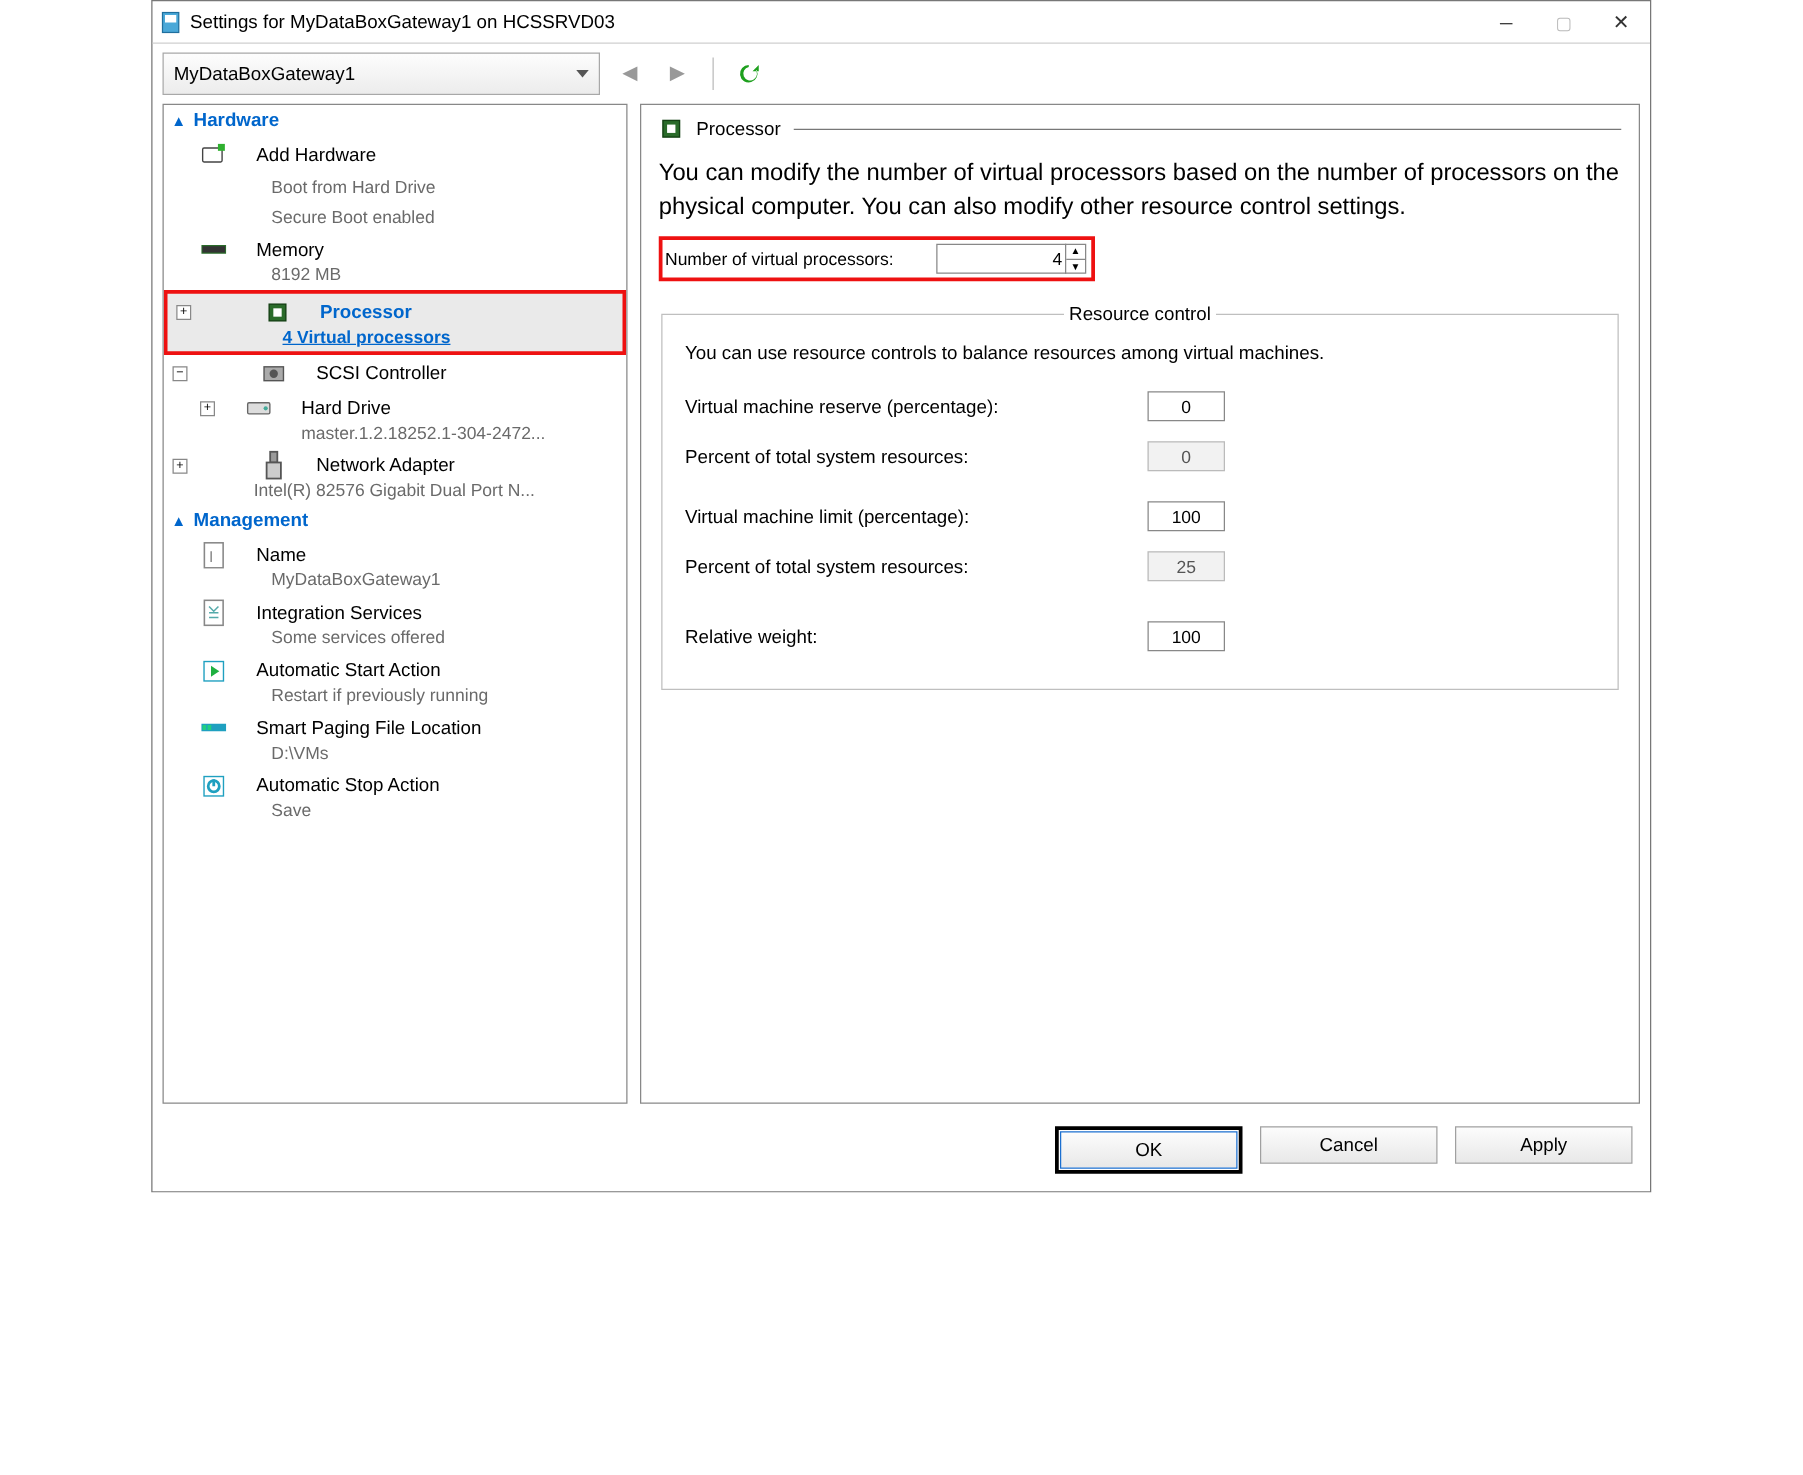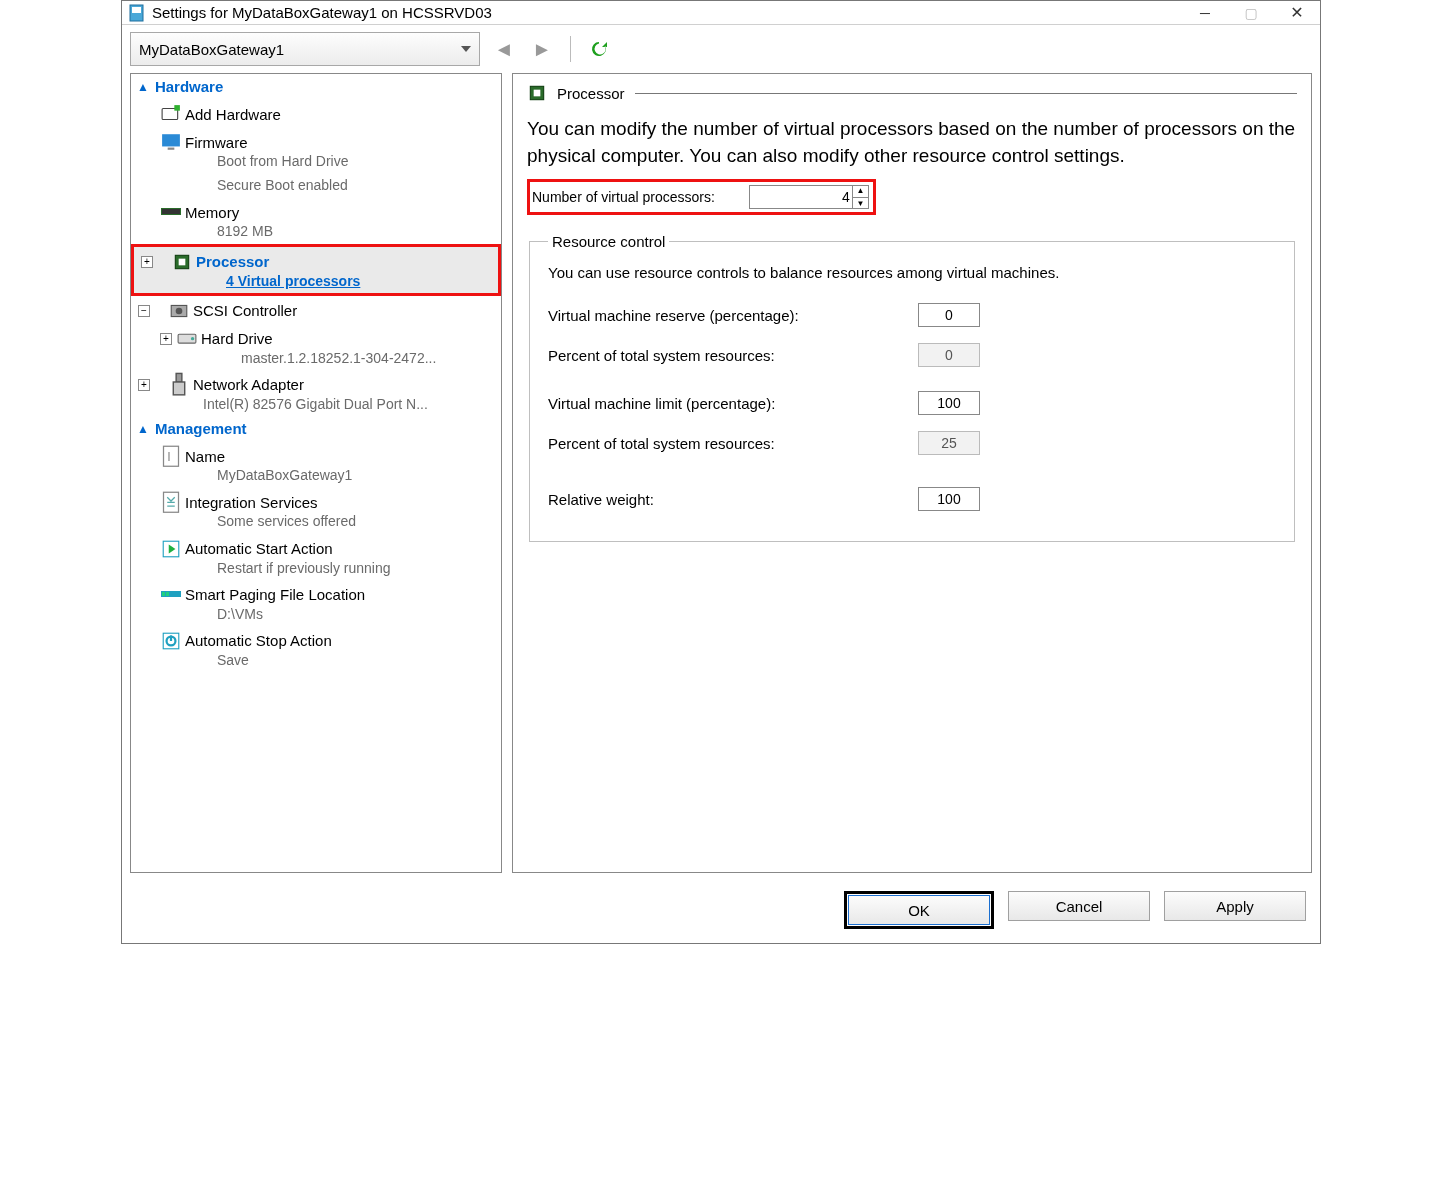"Settings for MyDataBoxGateway1 on" .titlebar { height: 24px -> 34px }
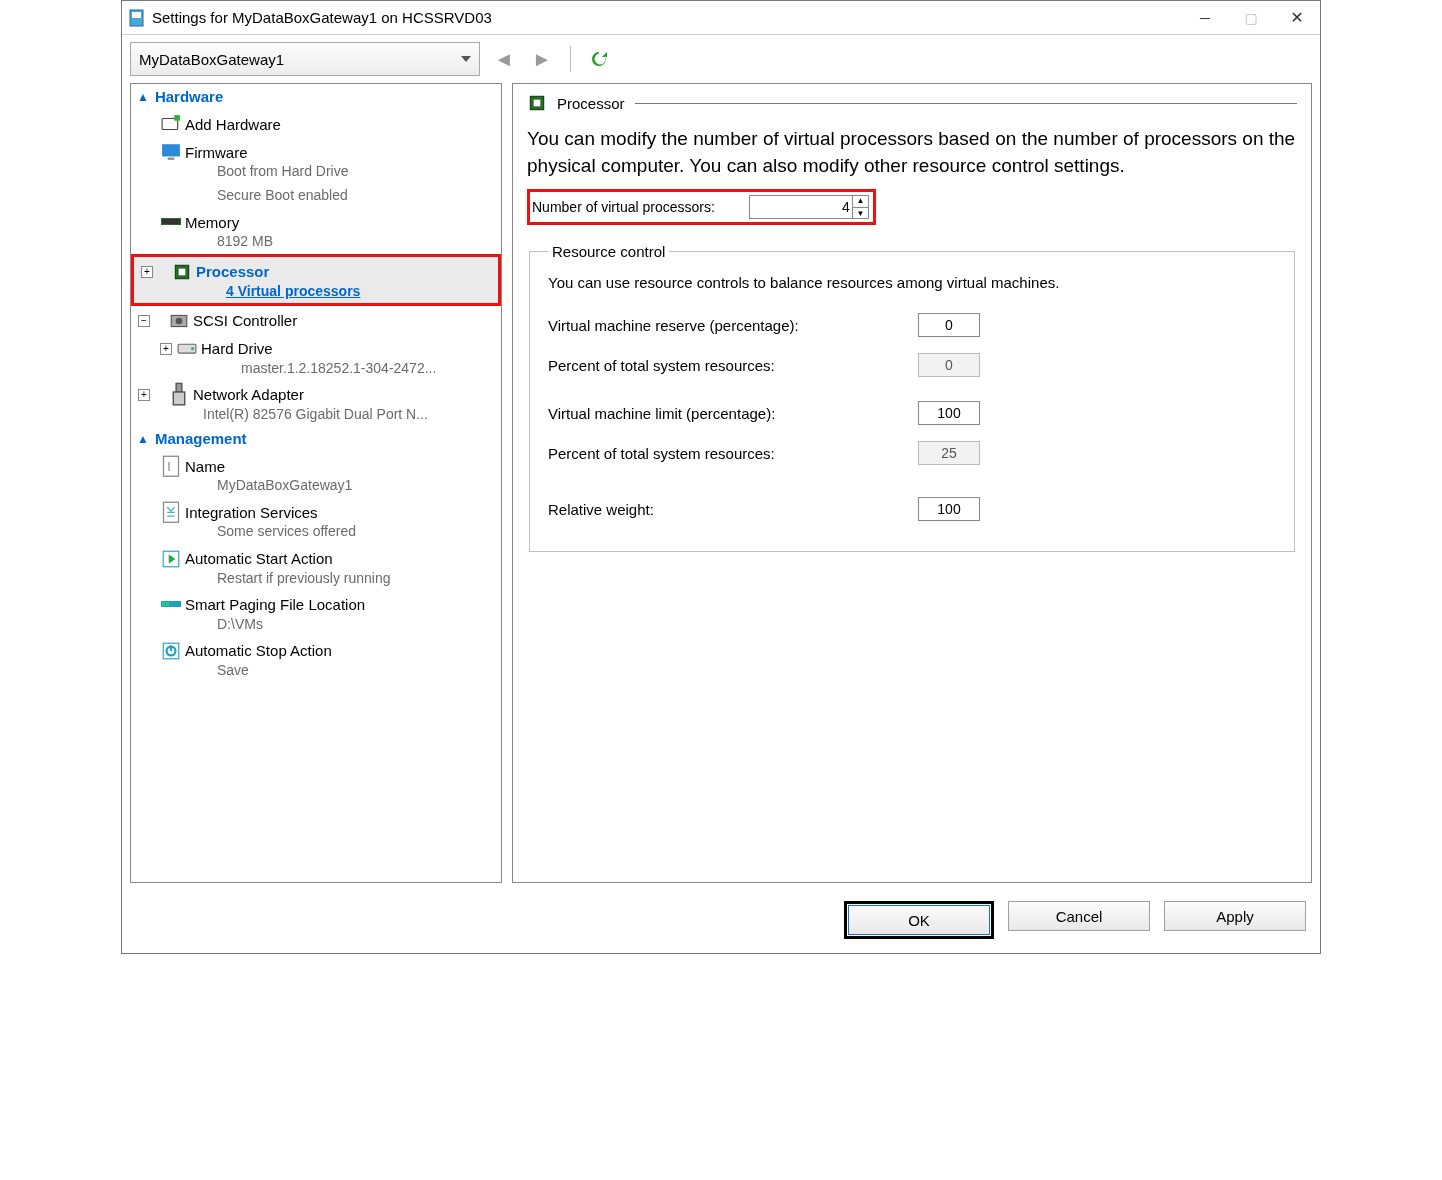"Add Hardware" .row-main { gap: 4px -> 24px }
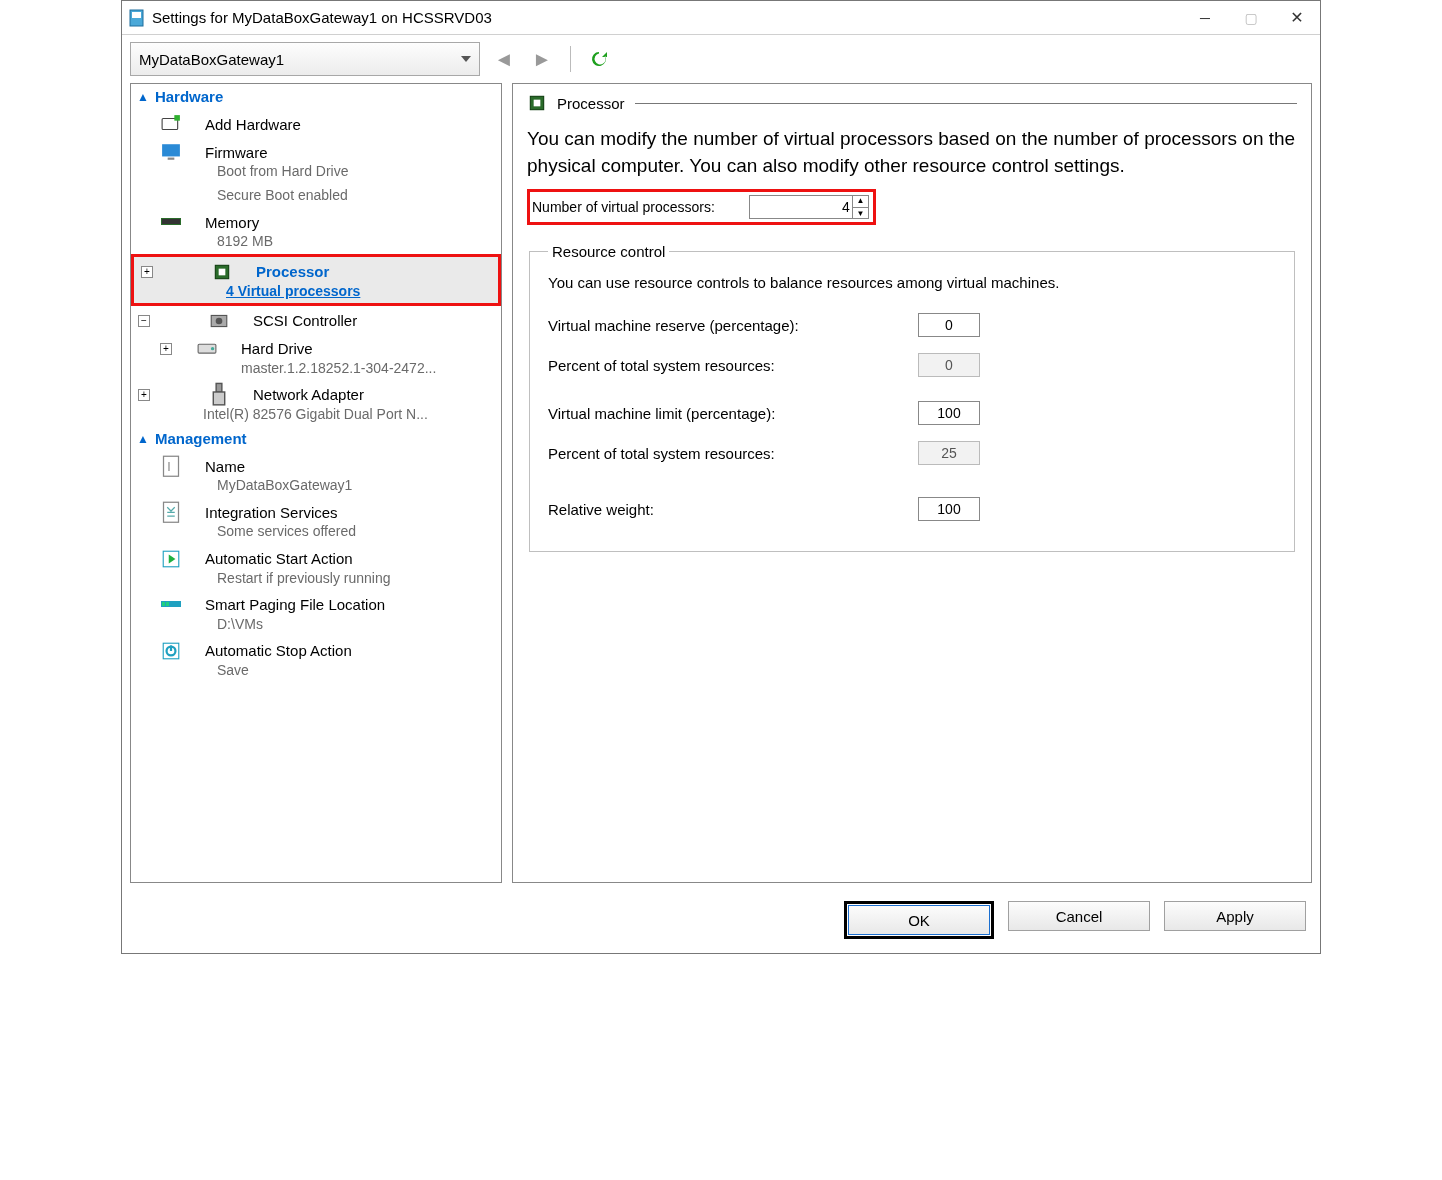"Firmware" div.row-main { html: <div> <span> <svg> <rect></rect> <rect></rect> </svg> </span> <span>Firmware</span> </div> -> none }
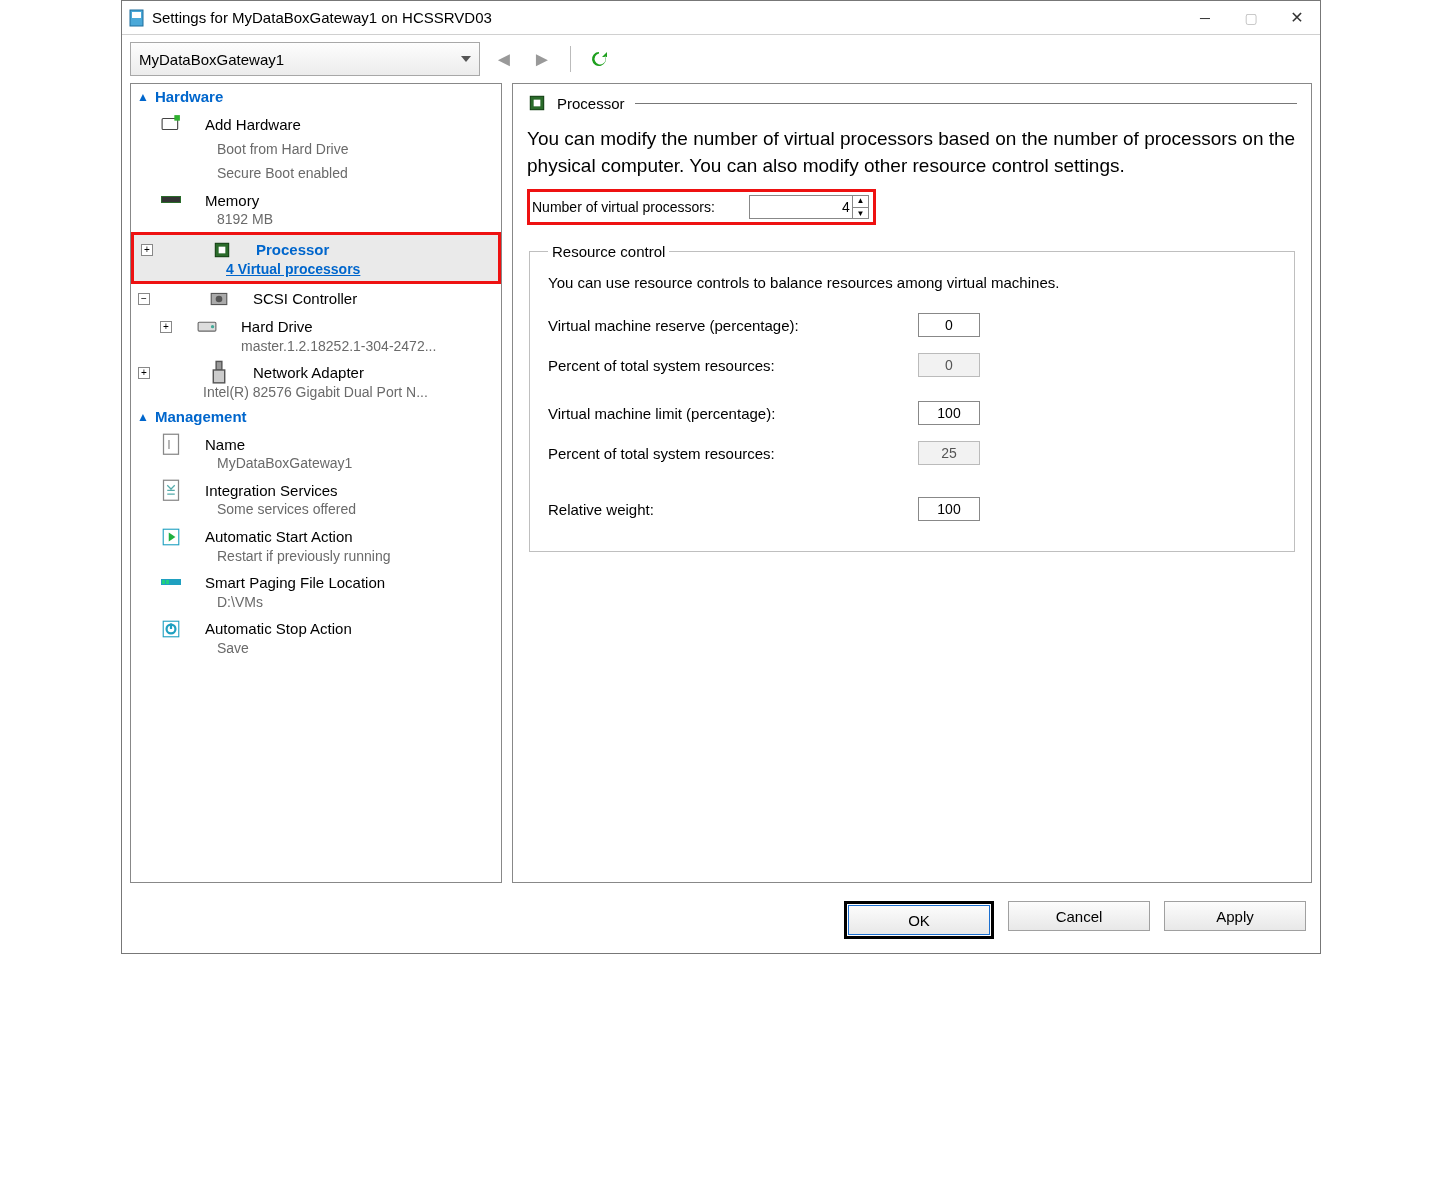"Resource control" fieldset.resctl legend { text-align: none -> center }
